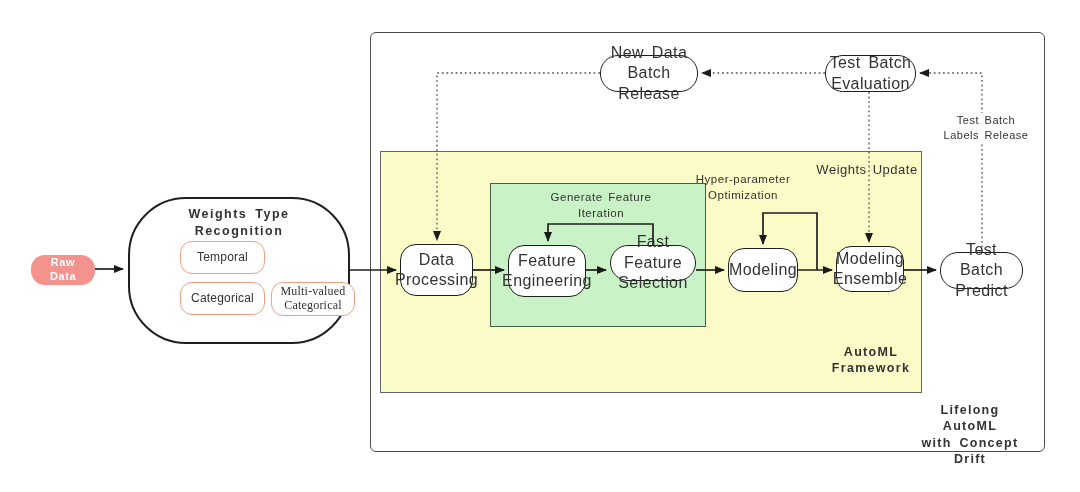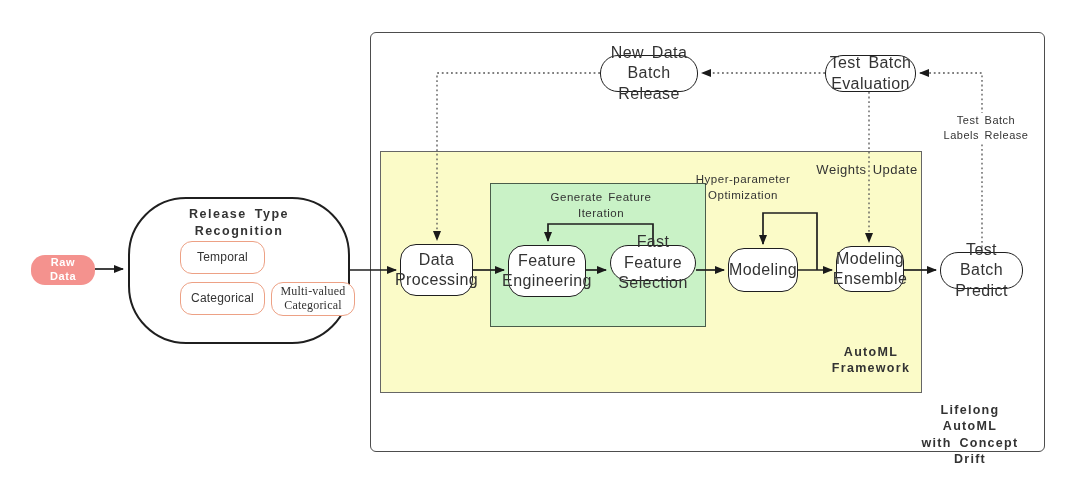"Release Type" div.ftr-title { text: Release -> Weights }
